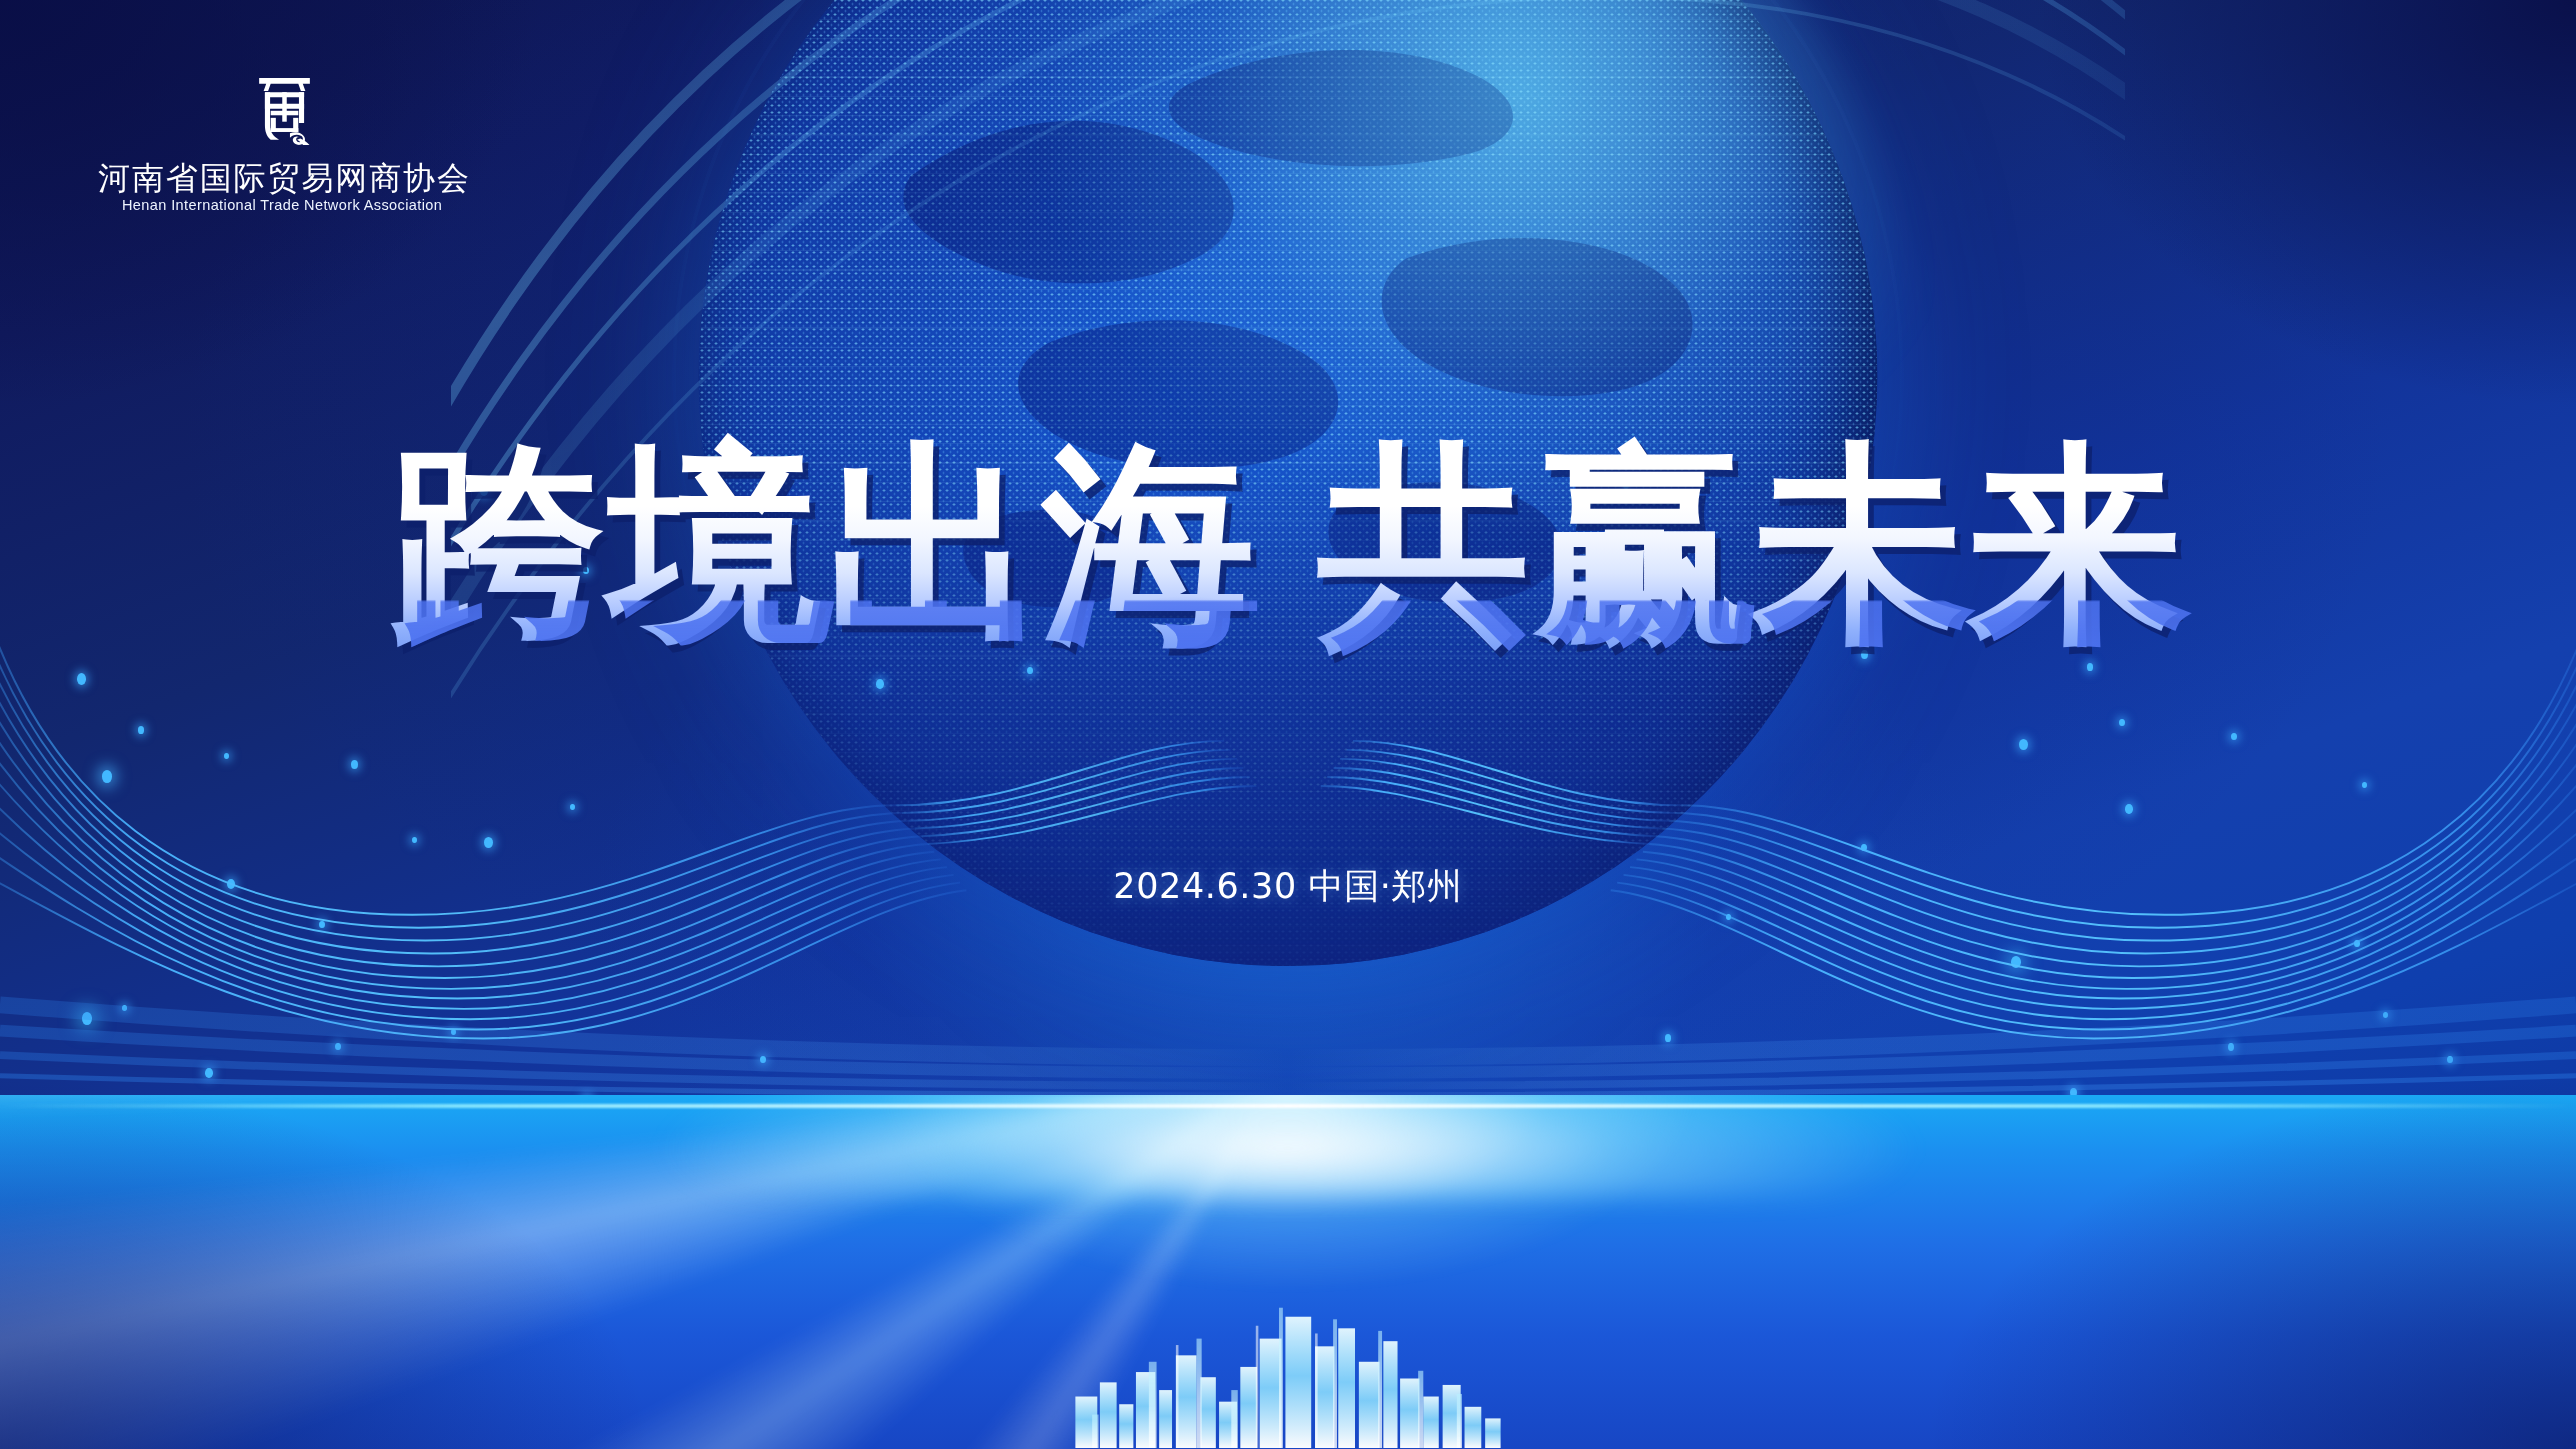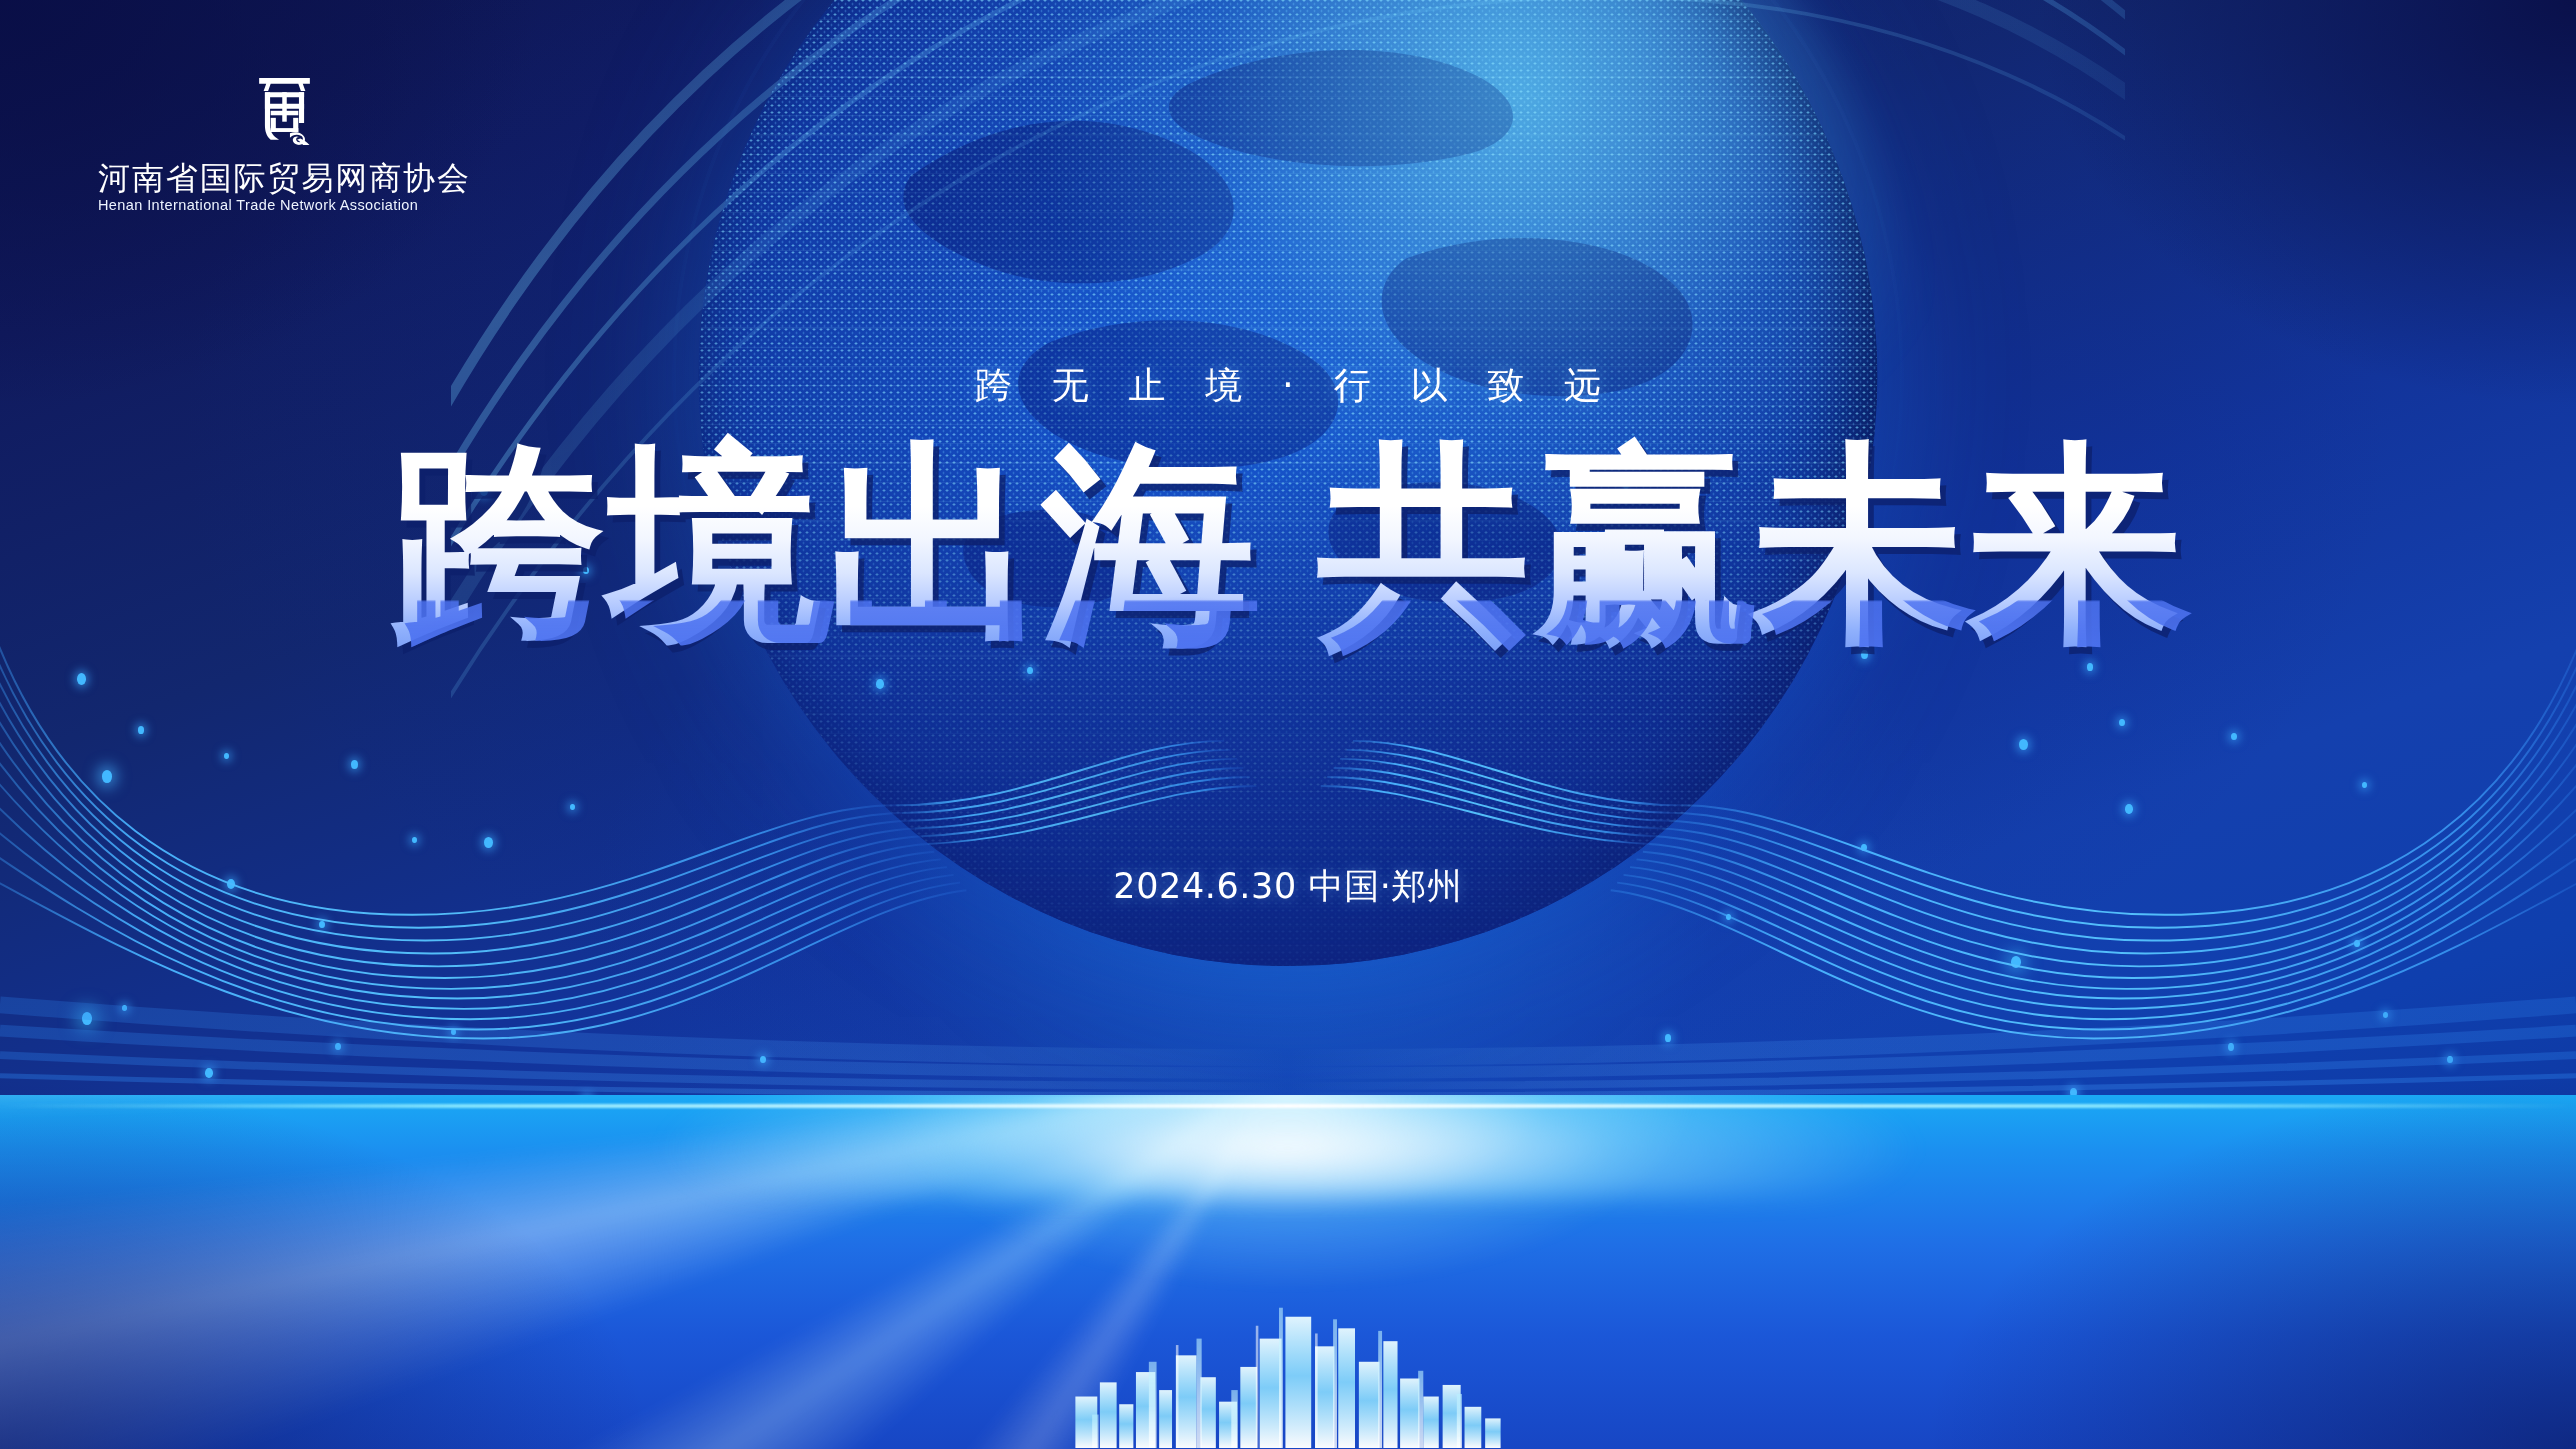"Henan International Trade Network" .logo-en { margin-left: none -> 24px }
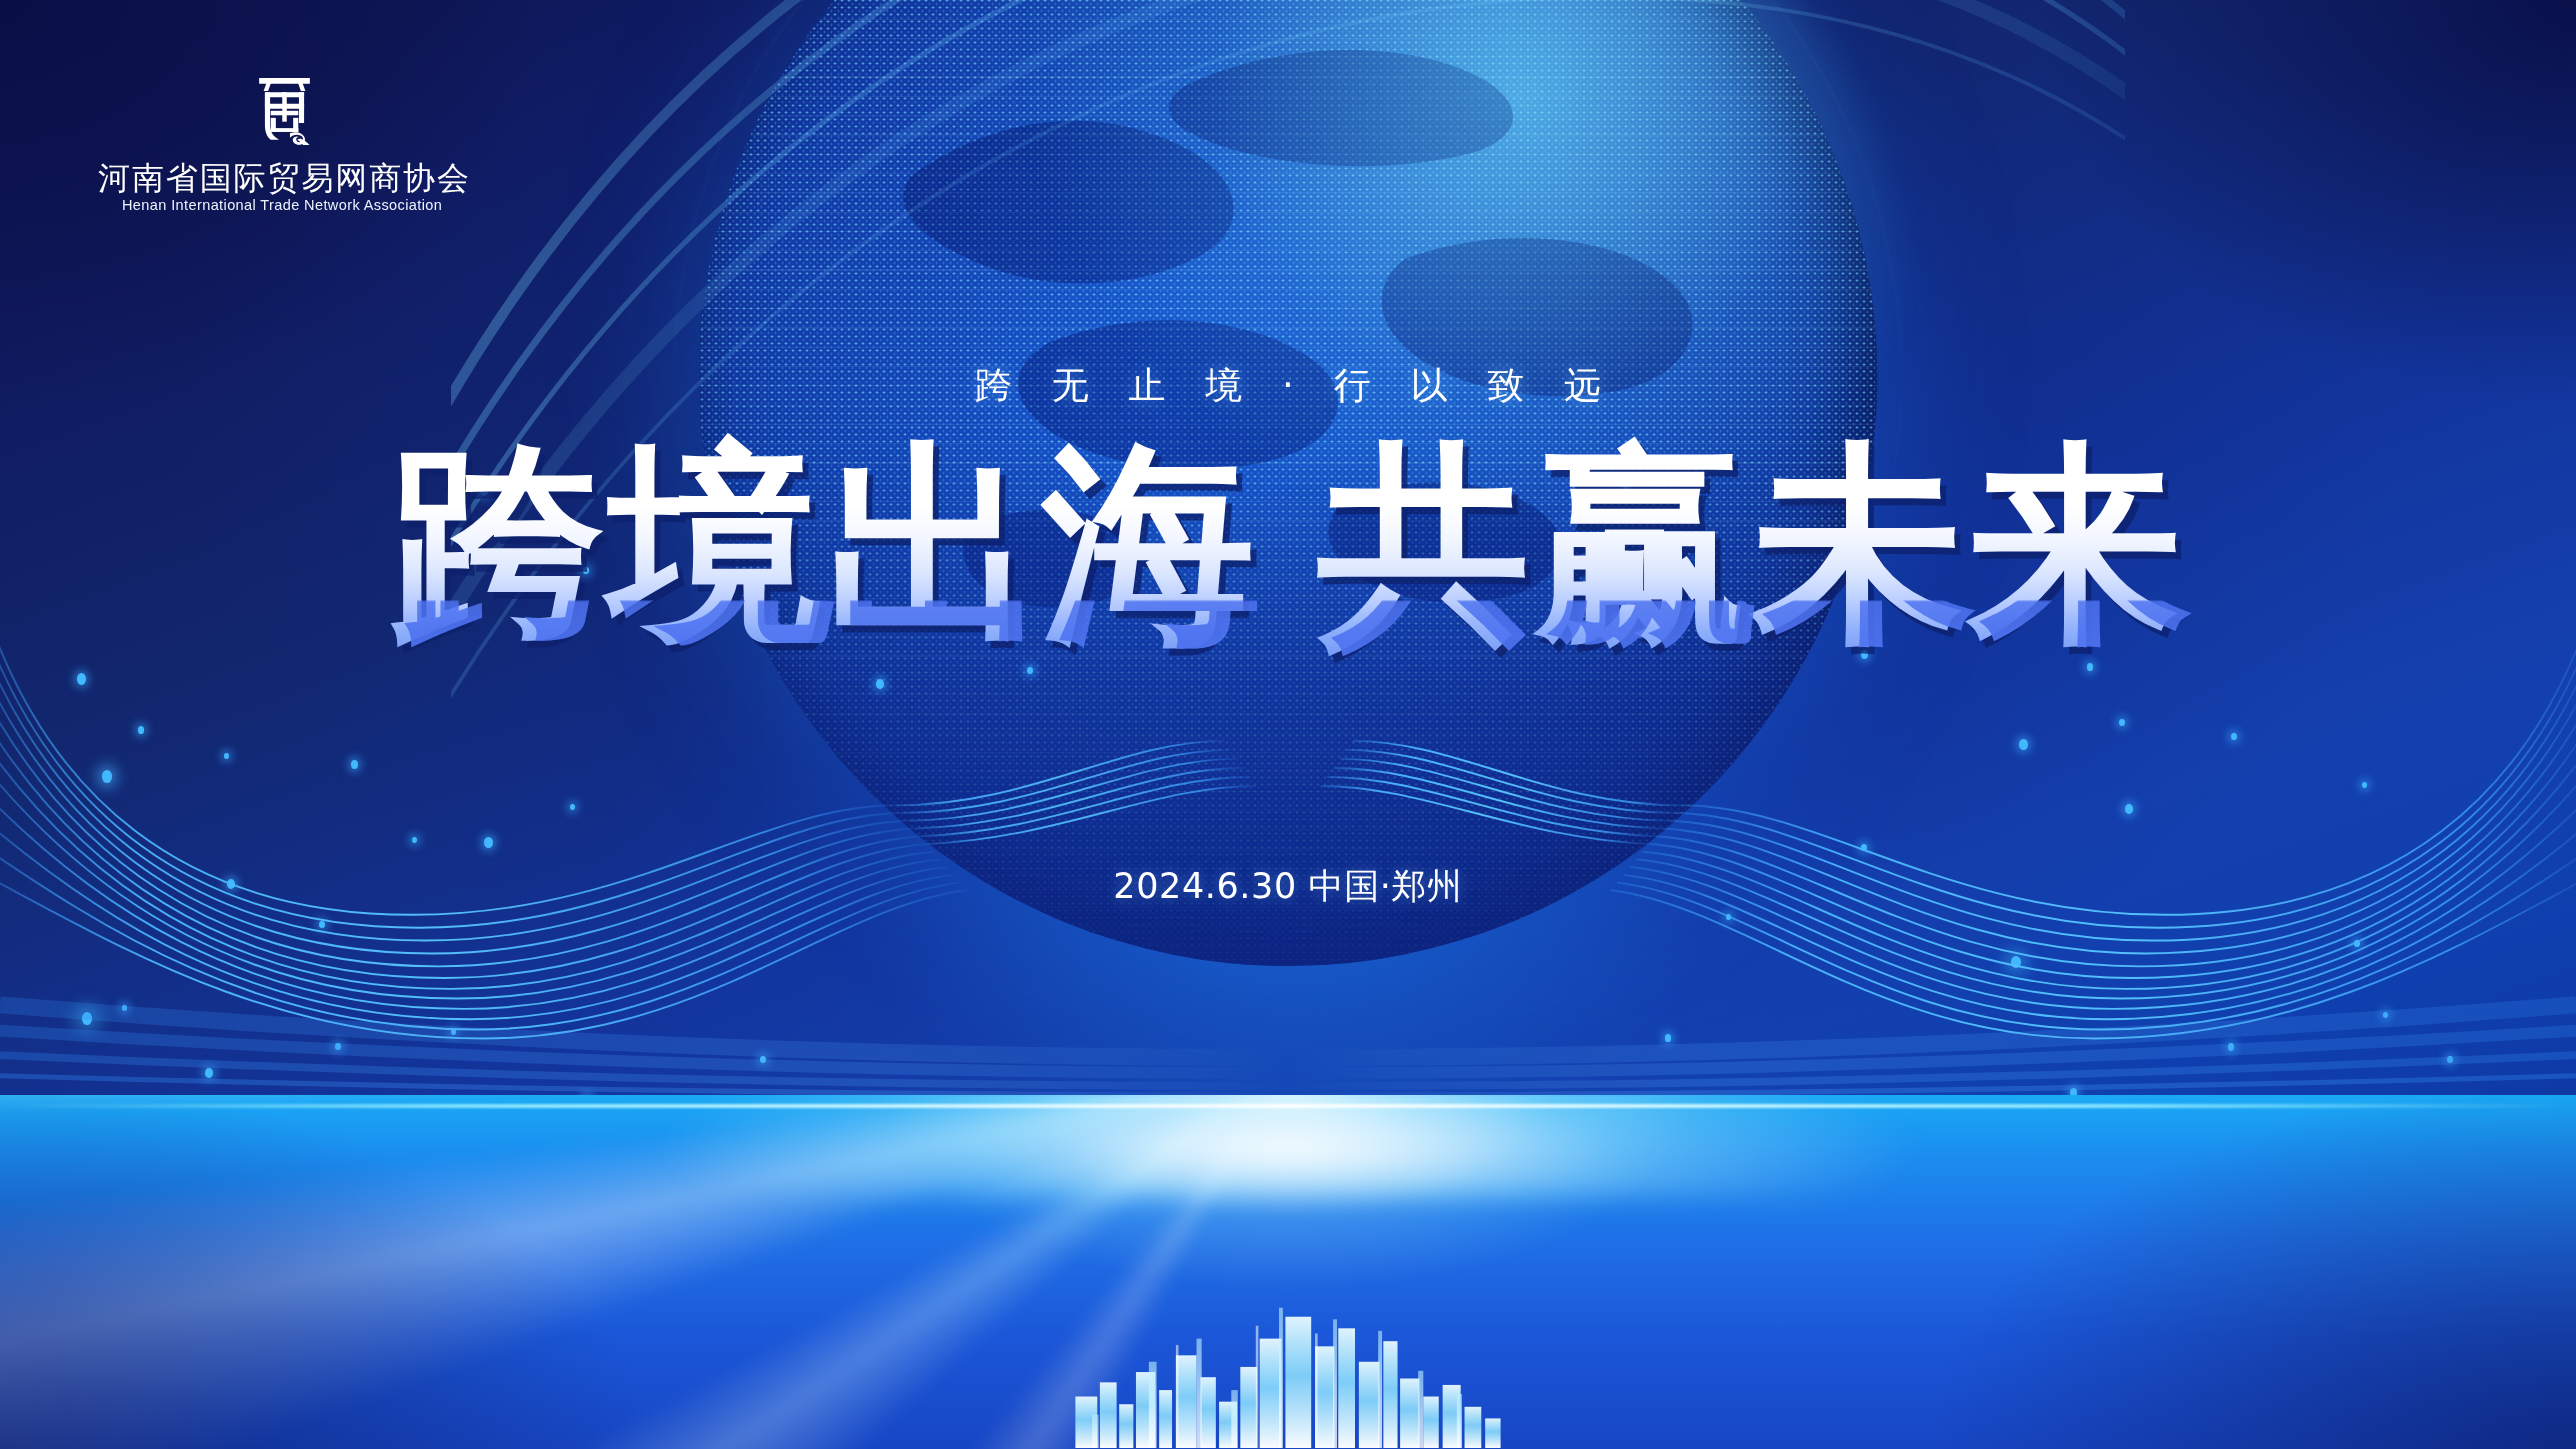"跨 无 止 境 ·" div.tagline { html: <div>跨 无 止 境 · 行 以 致 远</div> -> none }
